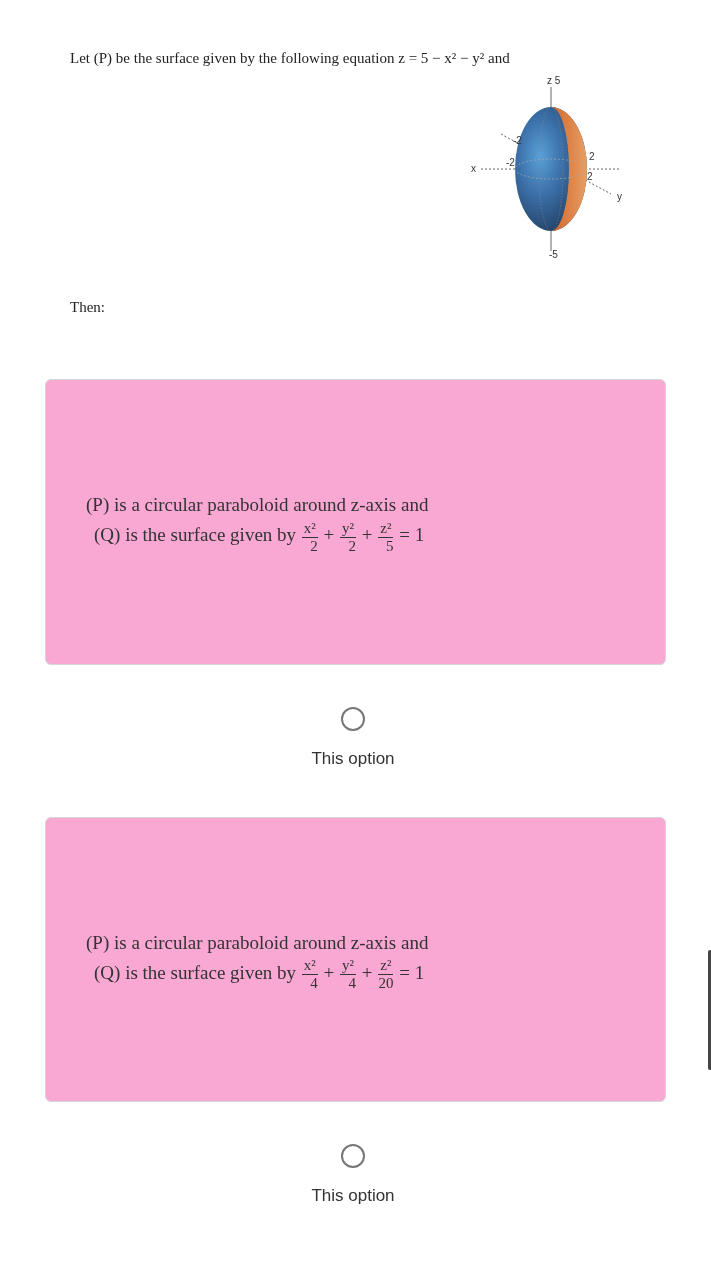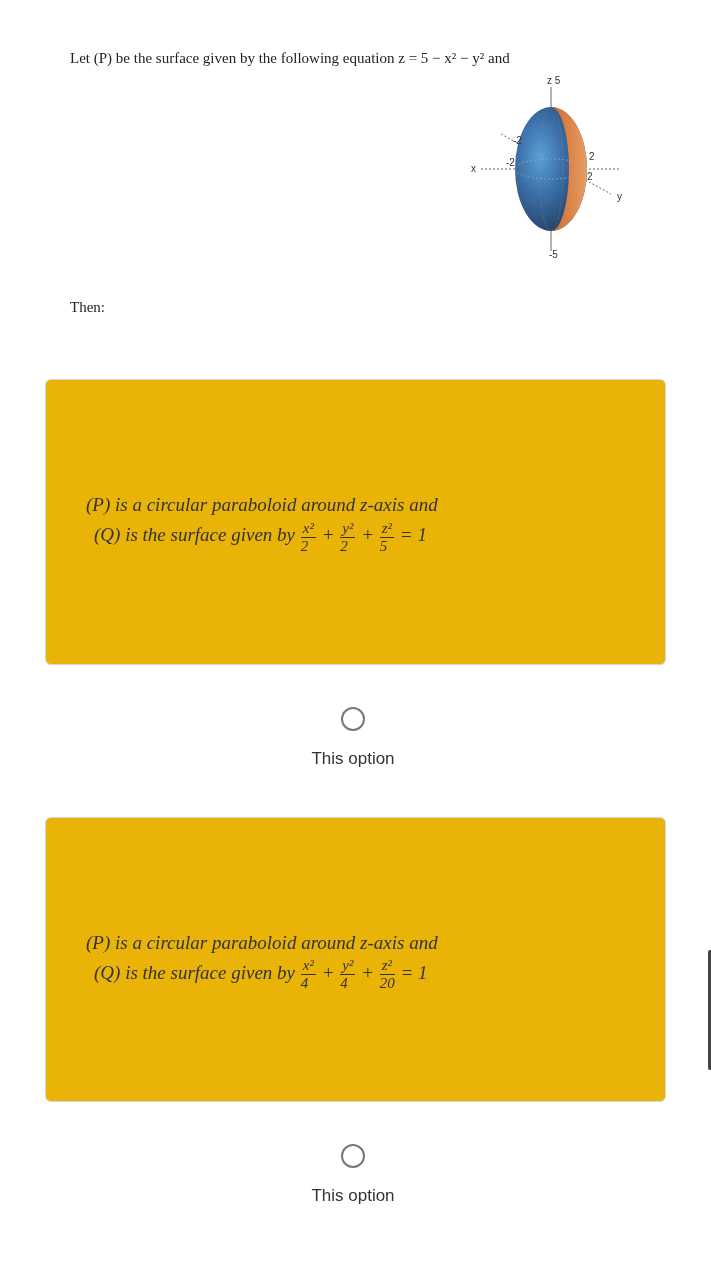"(P) is a circular paraboloid" .option-card { background: #eab308 -> #f9a8d4; font-style: italic -> none }
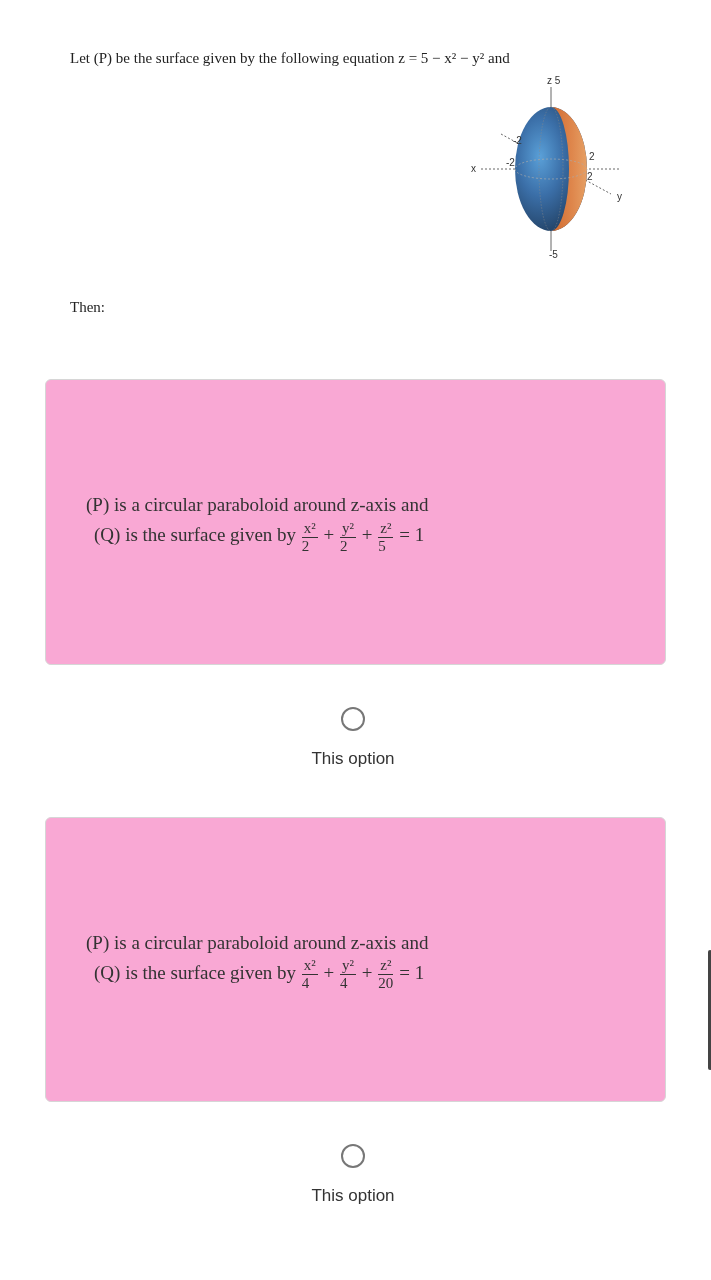"x²" .frac { text-align: left -> right }
